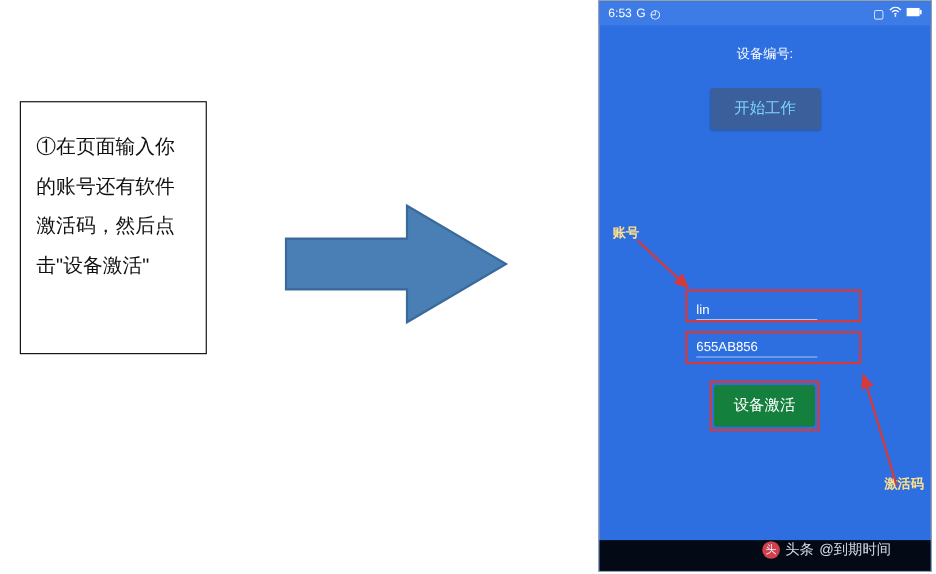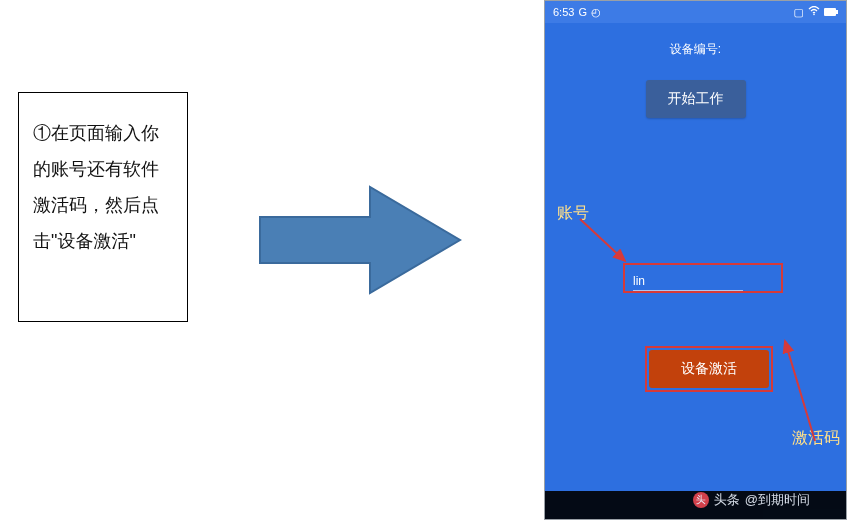"开始工作" .btn { color: #ffffff -> #7dd3fc }
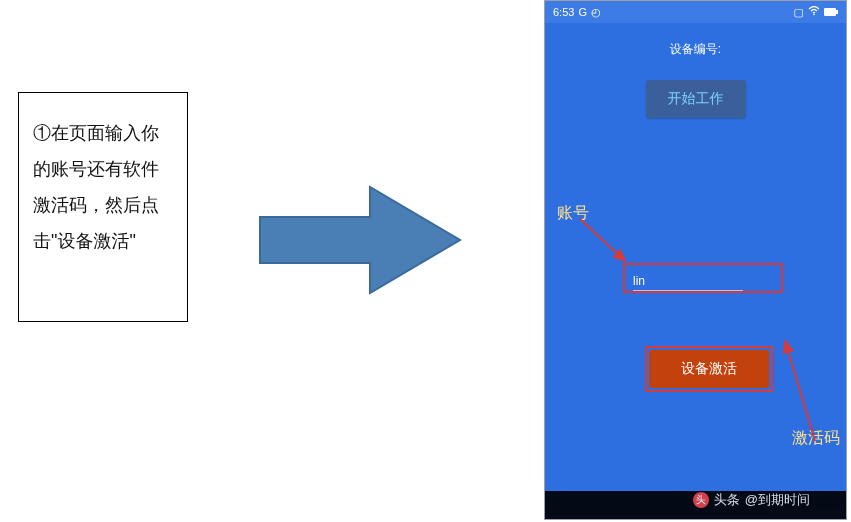"账号" .label-annot { font-size: 16px -> 12px; font-weight: none -> bold }
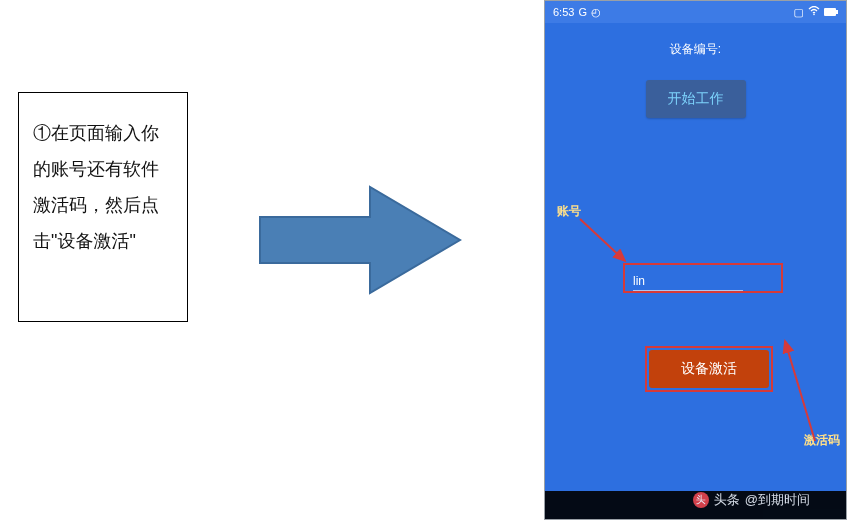"655AB856" div.input-wrap { html: none -> <div> <input> </div> }
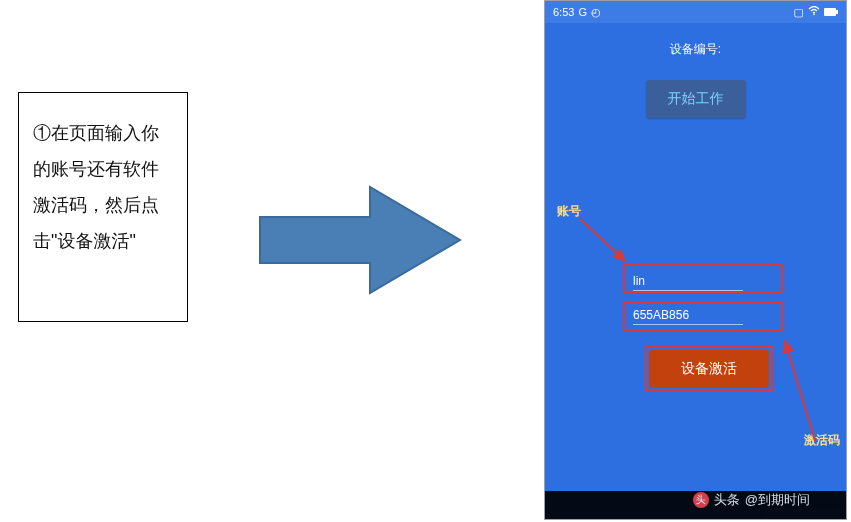"设备激活" .activate-btn { background: #c2410c -> #15803d; padding: 10px 32px -> 10px 18px }
